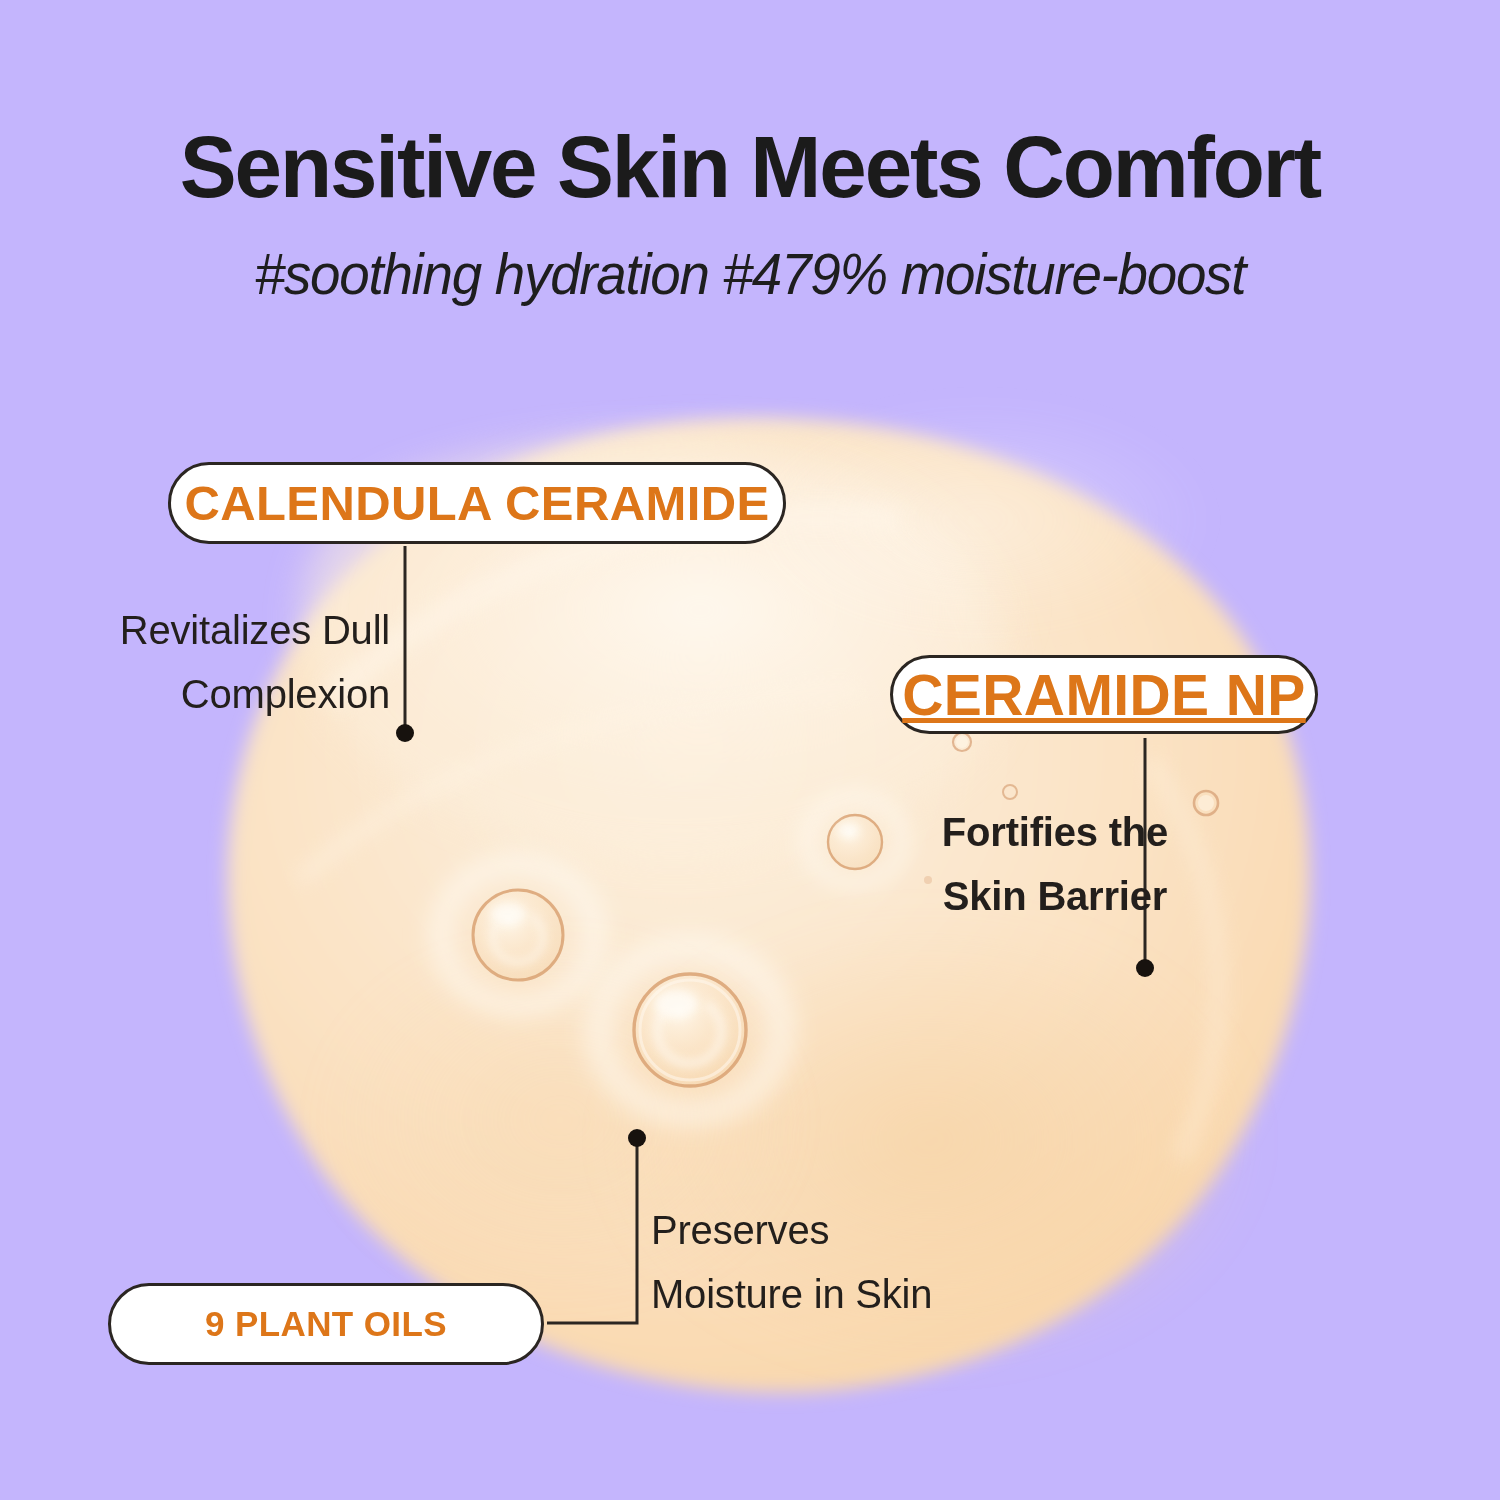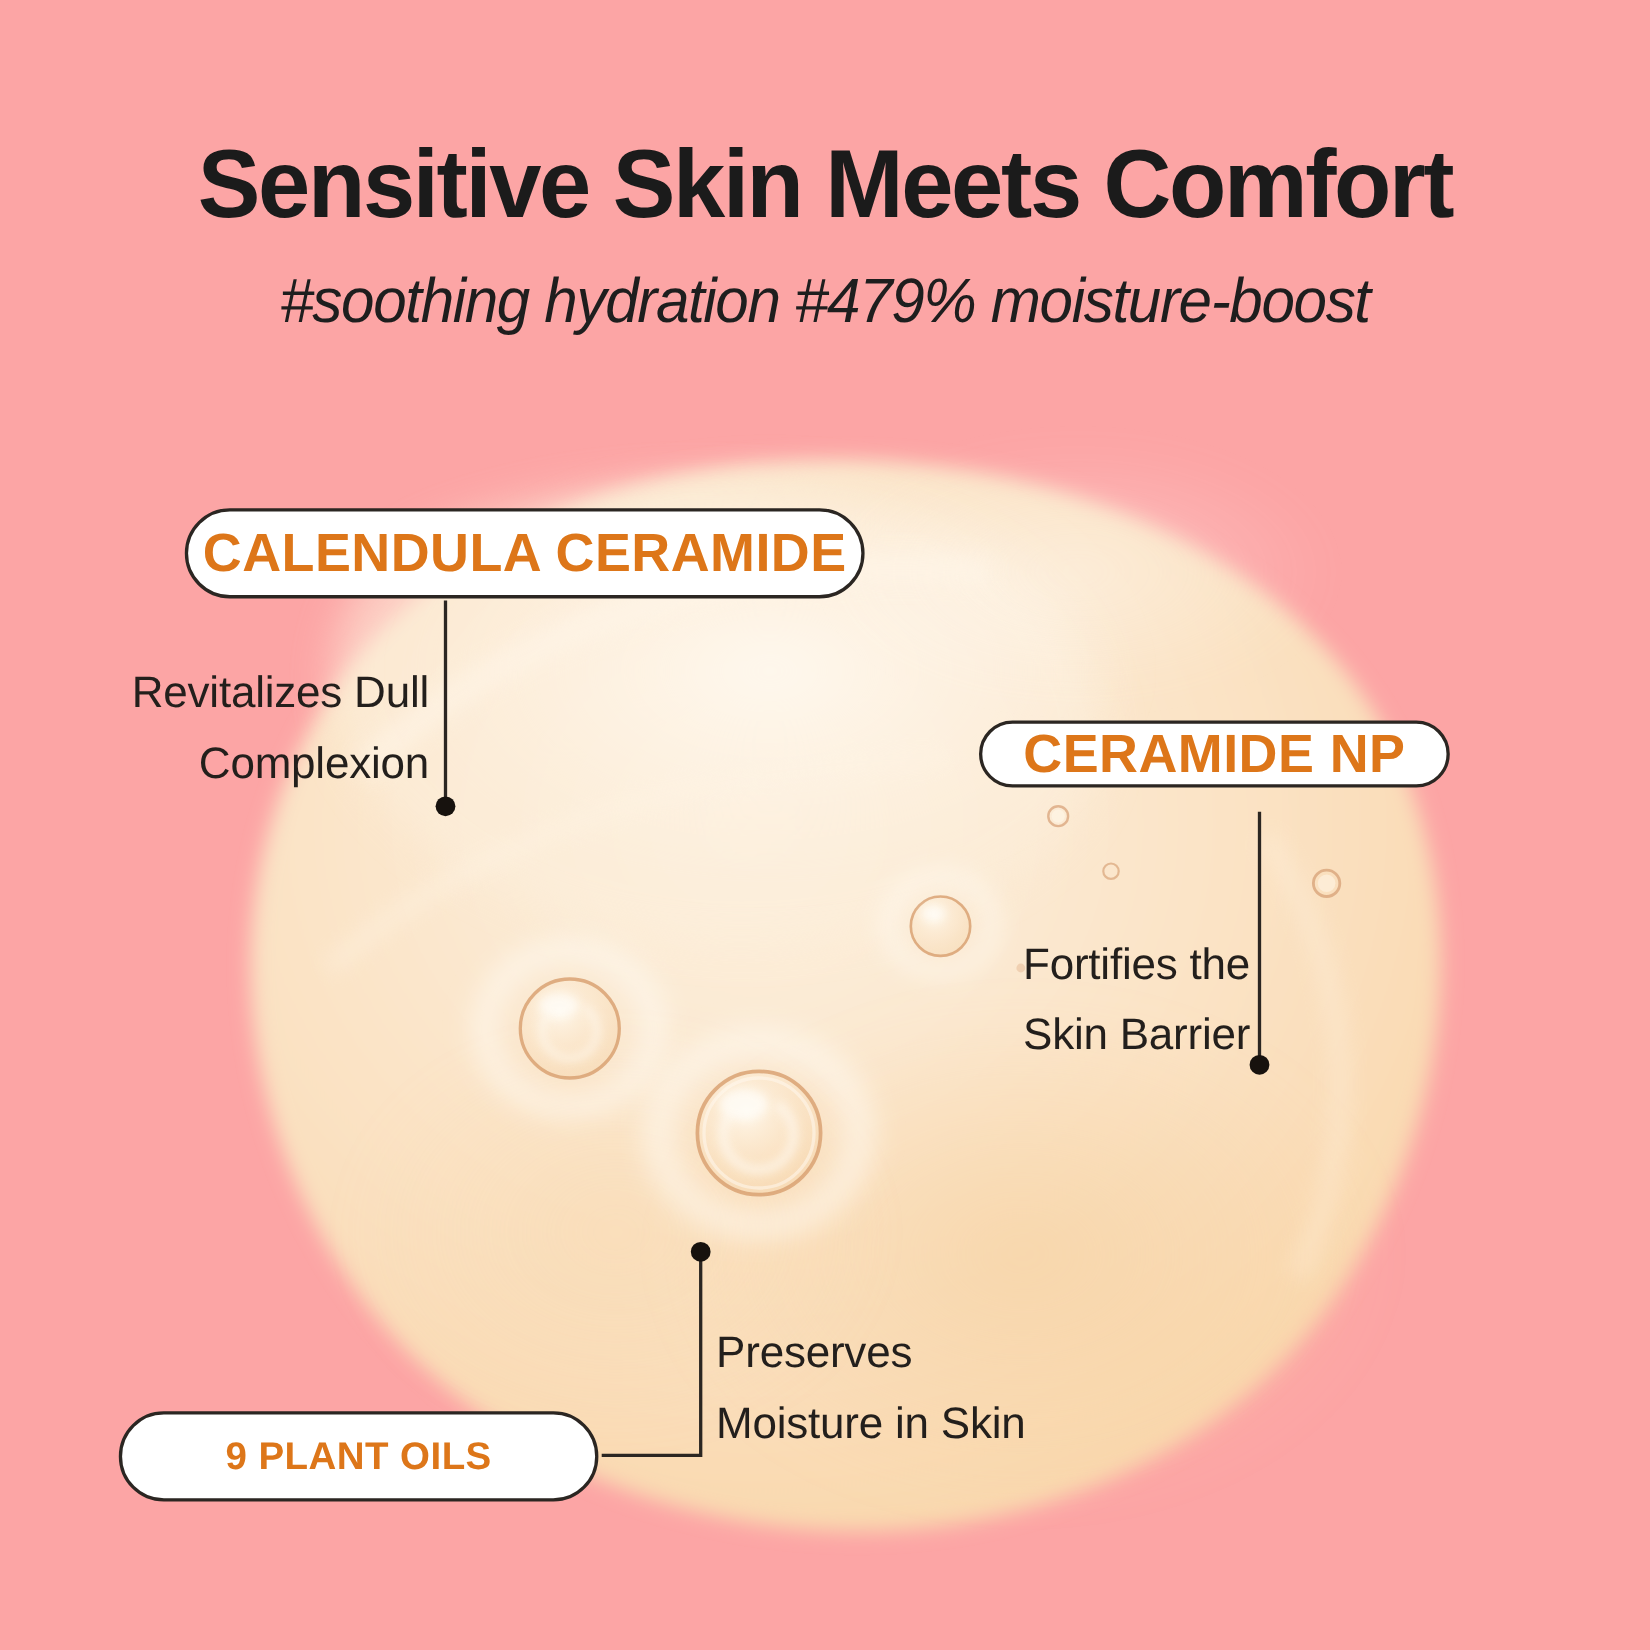"Sensitive Skin Meets Comfort" #stage { background: #fca5a5 -> #c4b5fd }
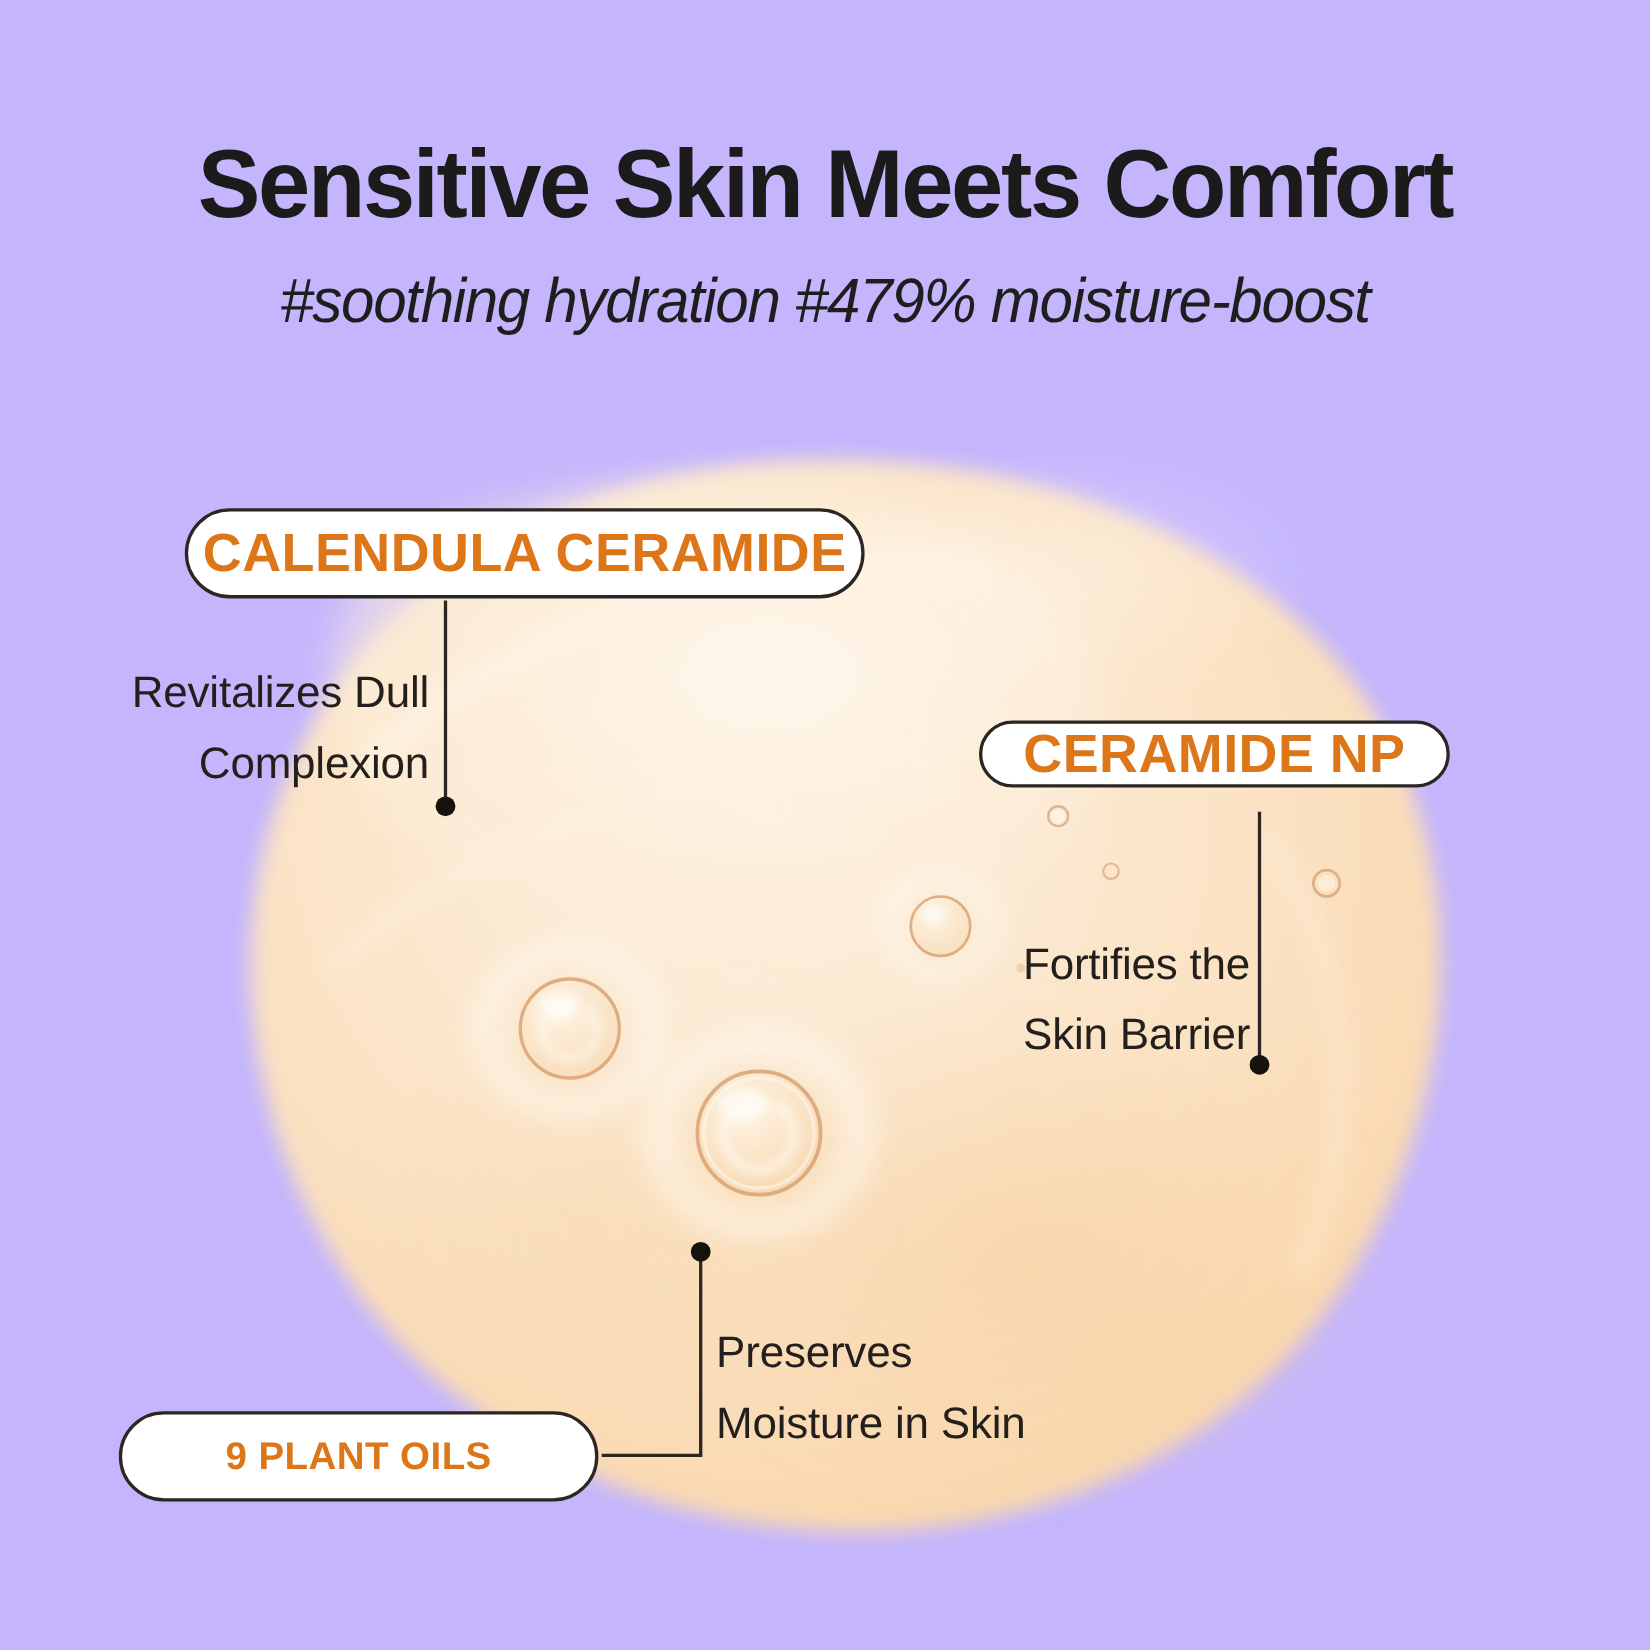"CERAMIDE NP" #badge-ceramide { font-size: 49px -> 57px; height: 61px -> 79px; text-decoration: none -> underline }
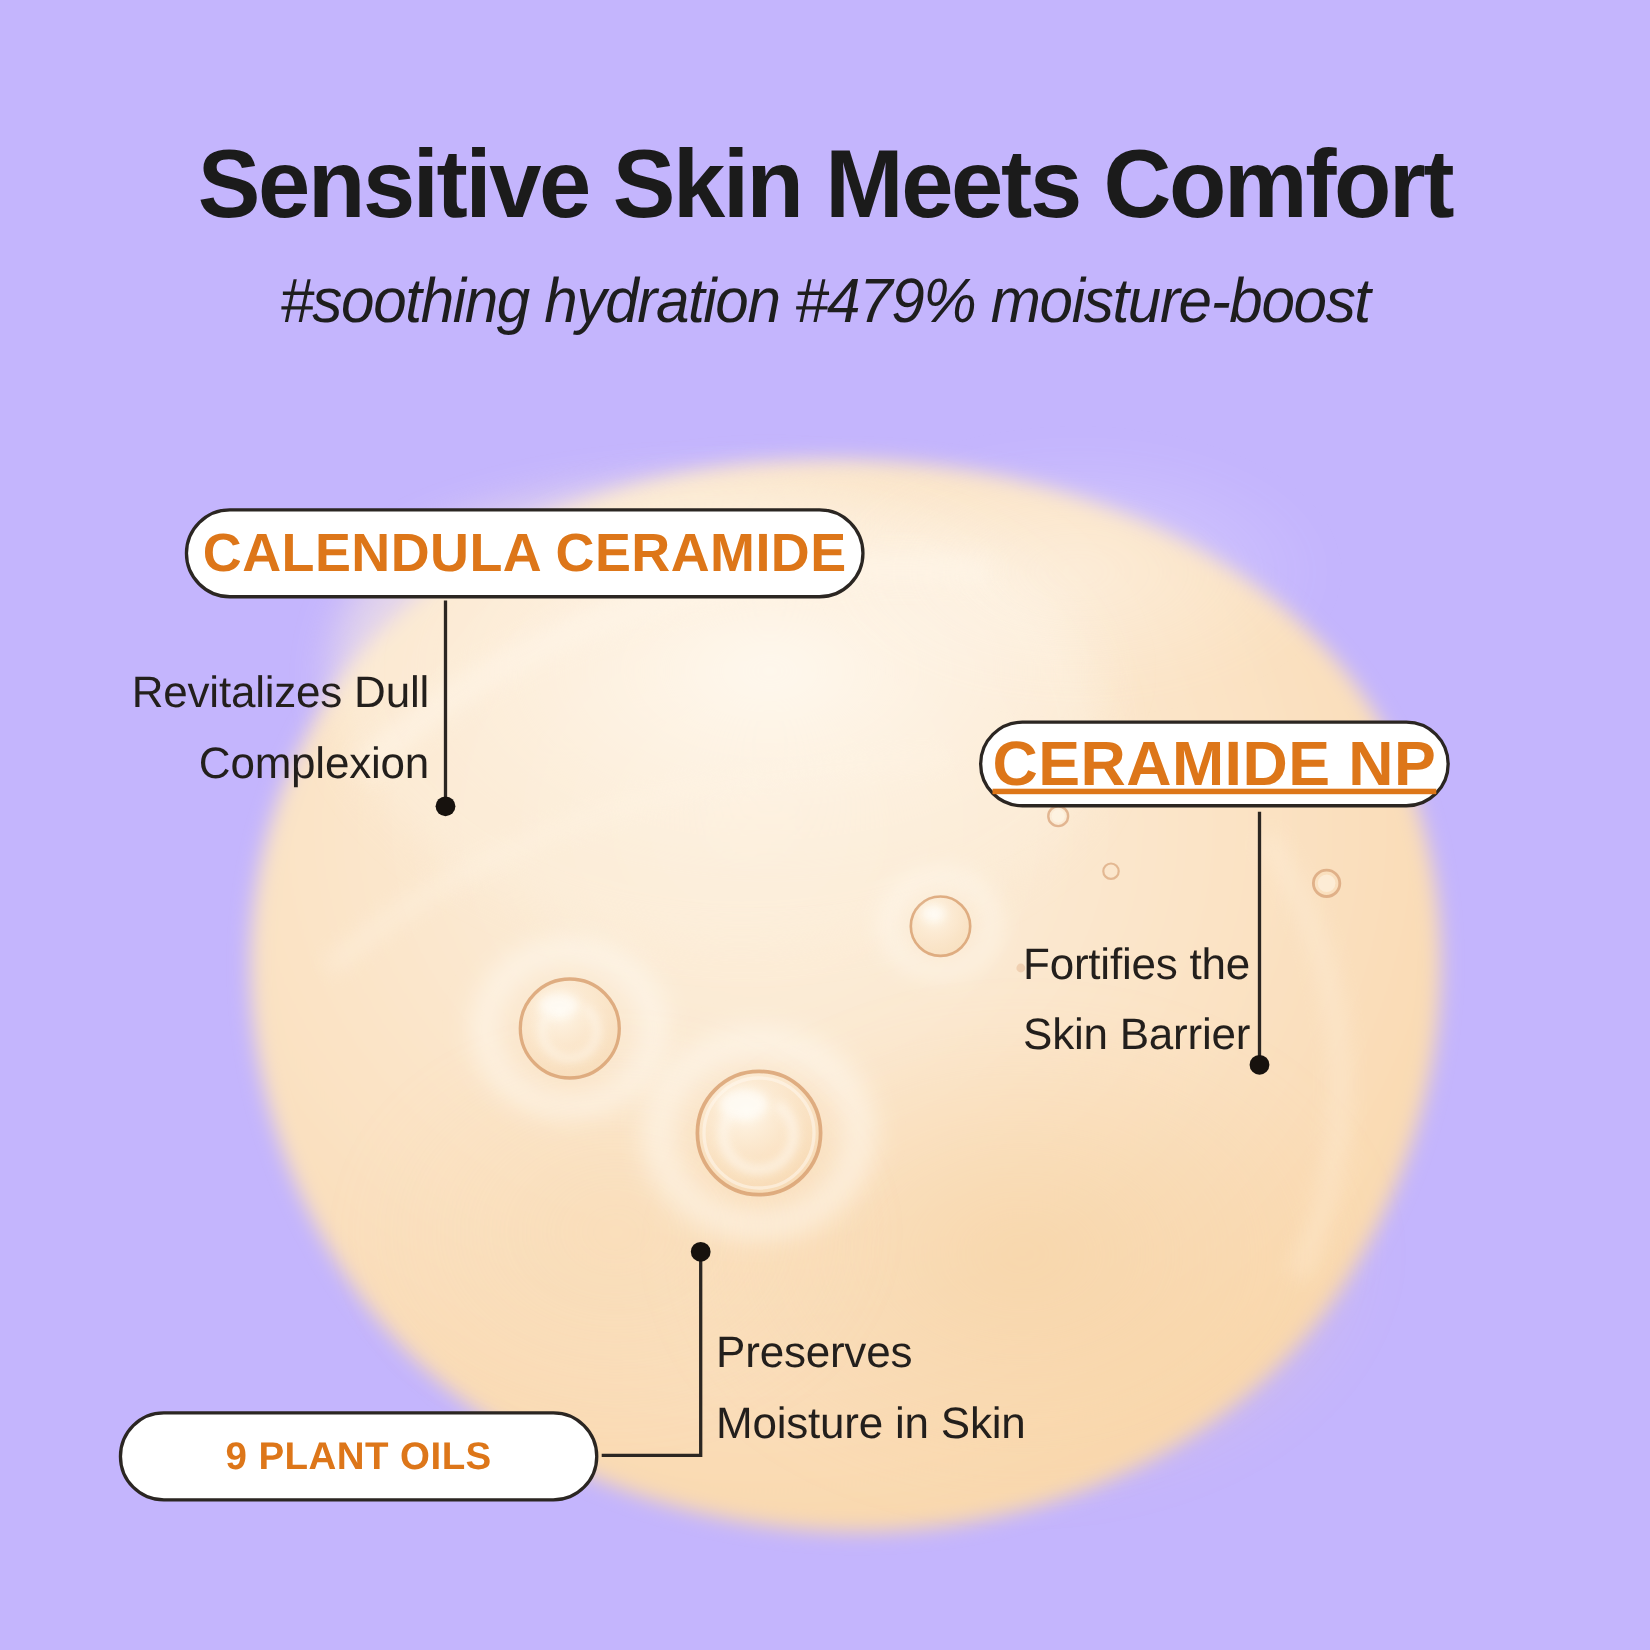"Fortifies the" #desc-ceramide { font-weight: none -> bold; text-align: left -> center; top: 845px -> 800px }
